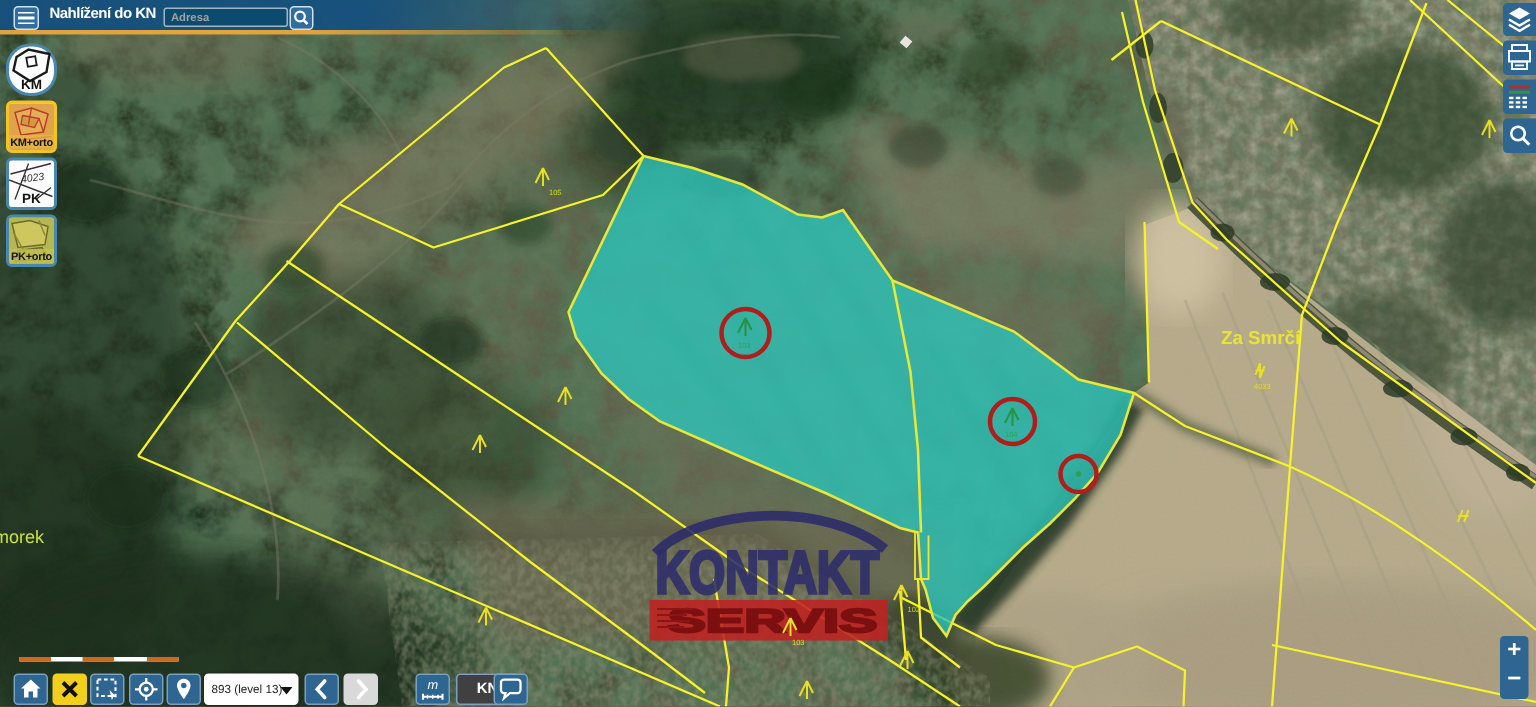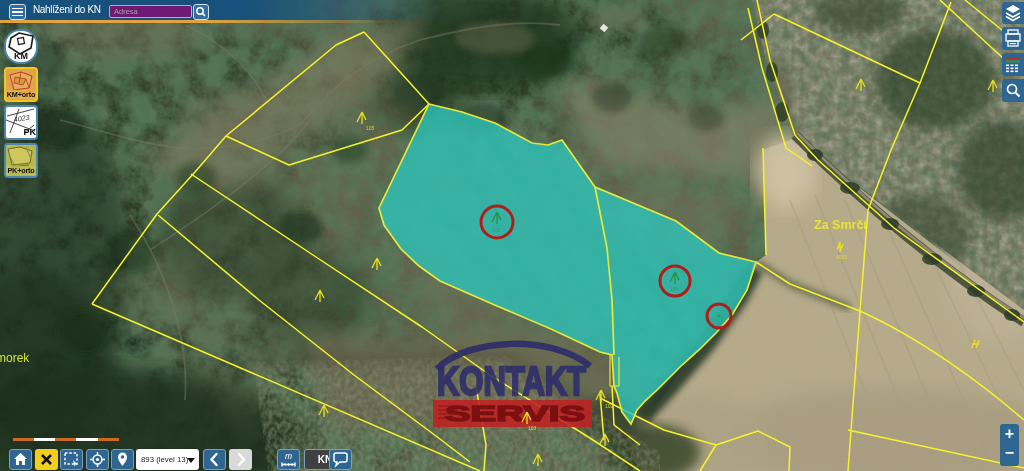"Nahlížení do KN" div { font-weight: normal -> bold }
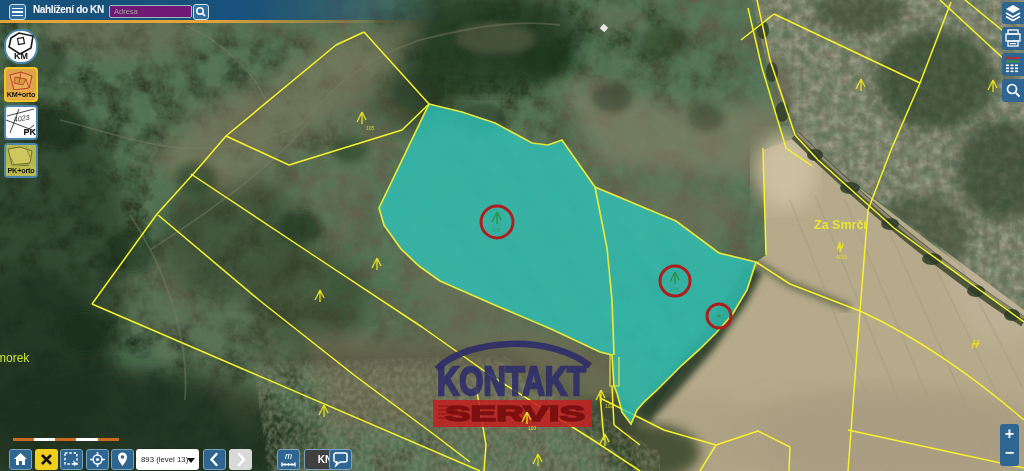"Adresa" div { background: #701a75 -> #0c4a6e; font-weight: none -> bold }
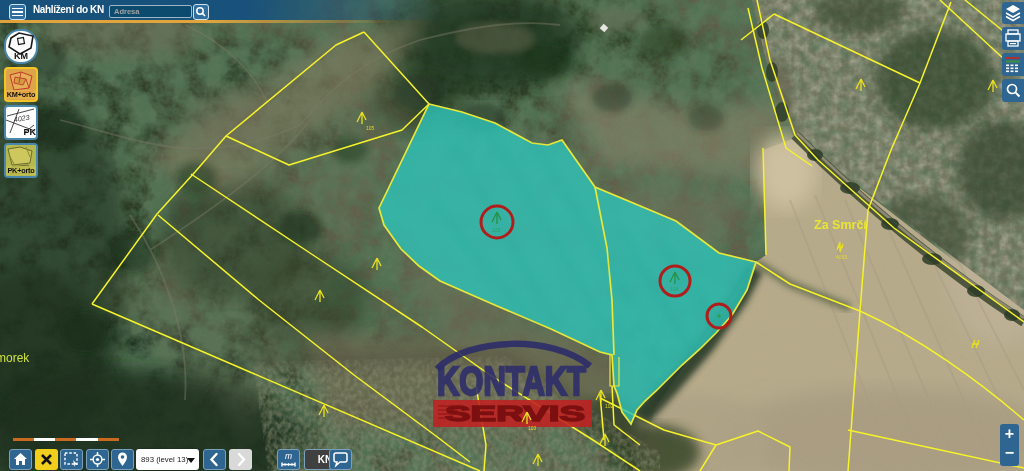"PK" div { text-align: right -> center }
